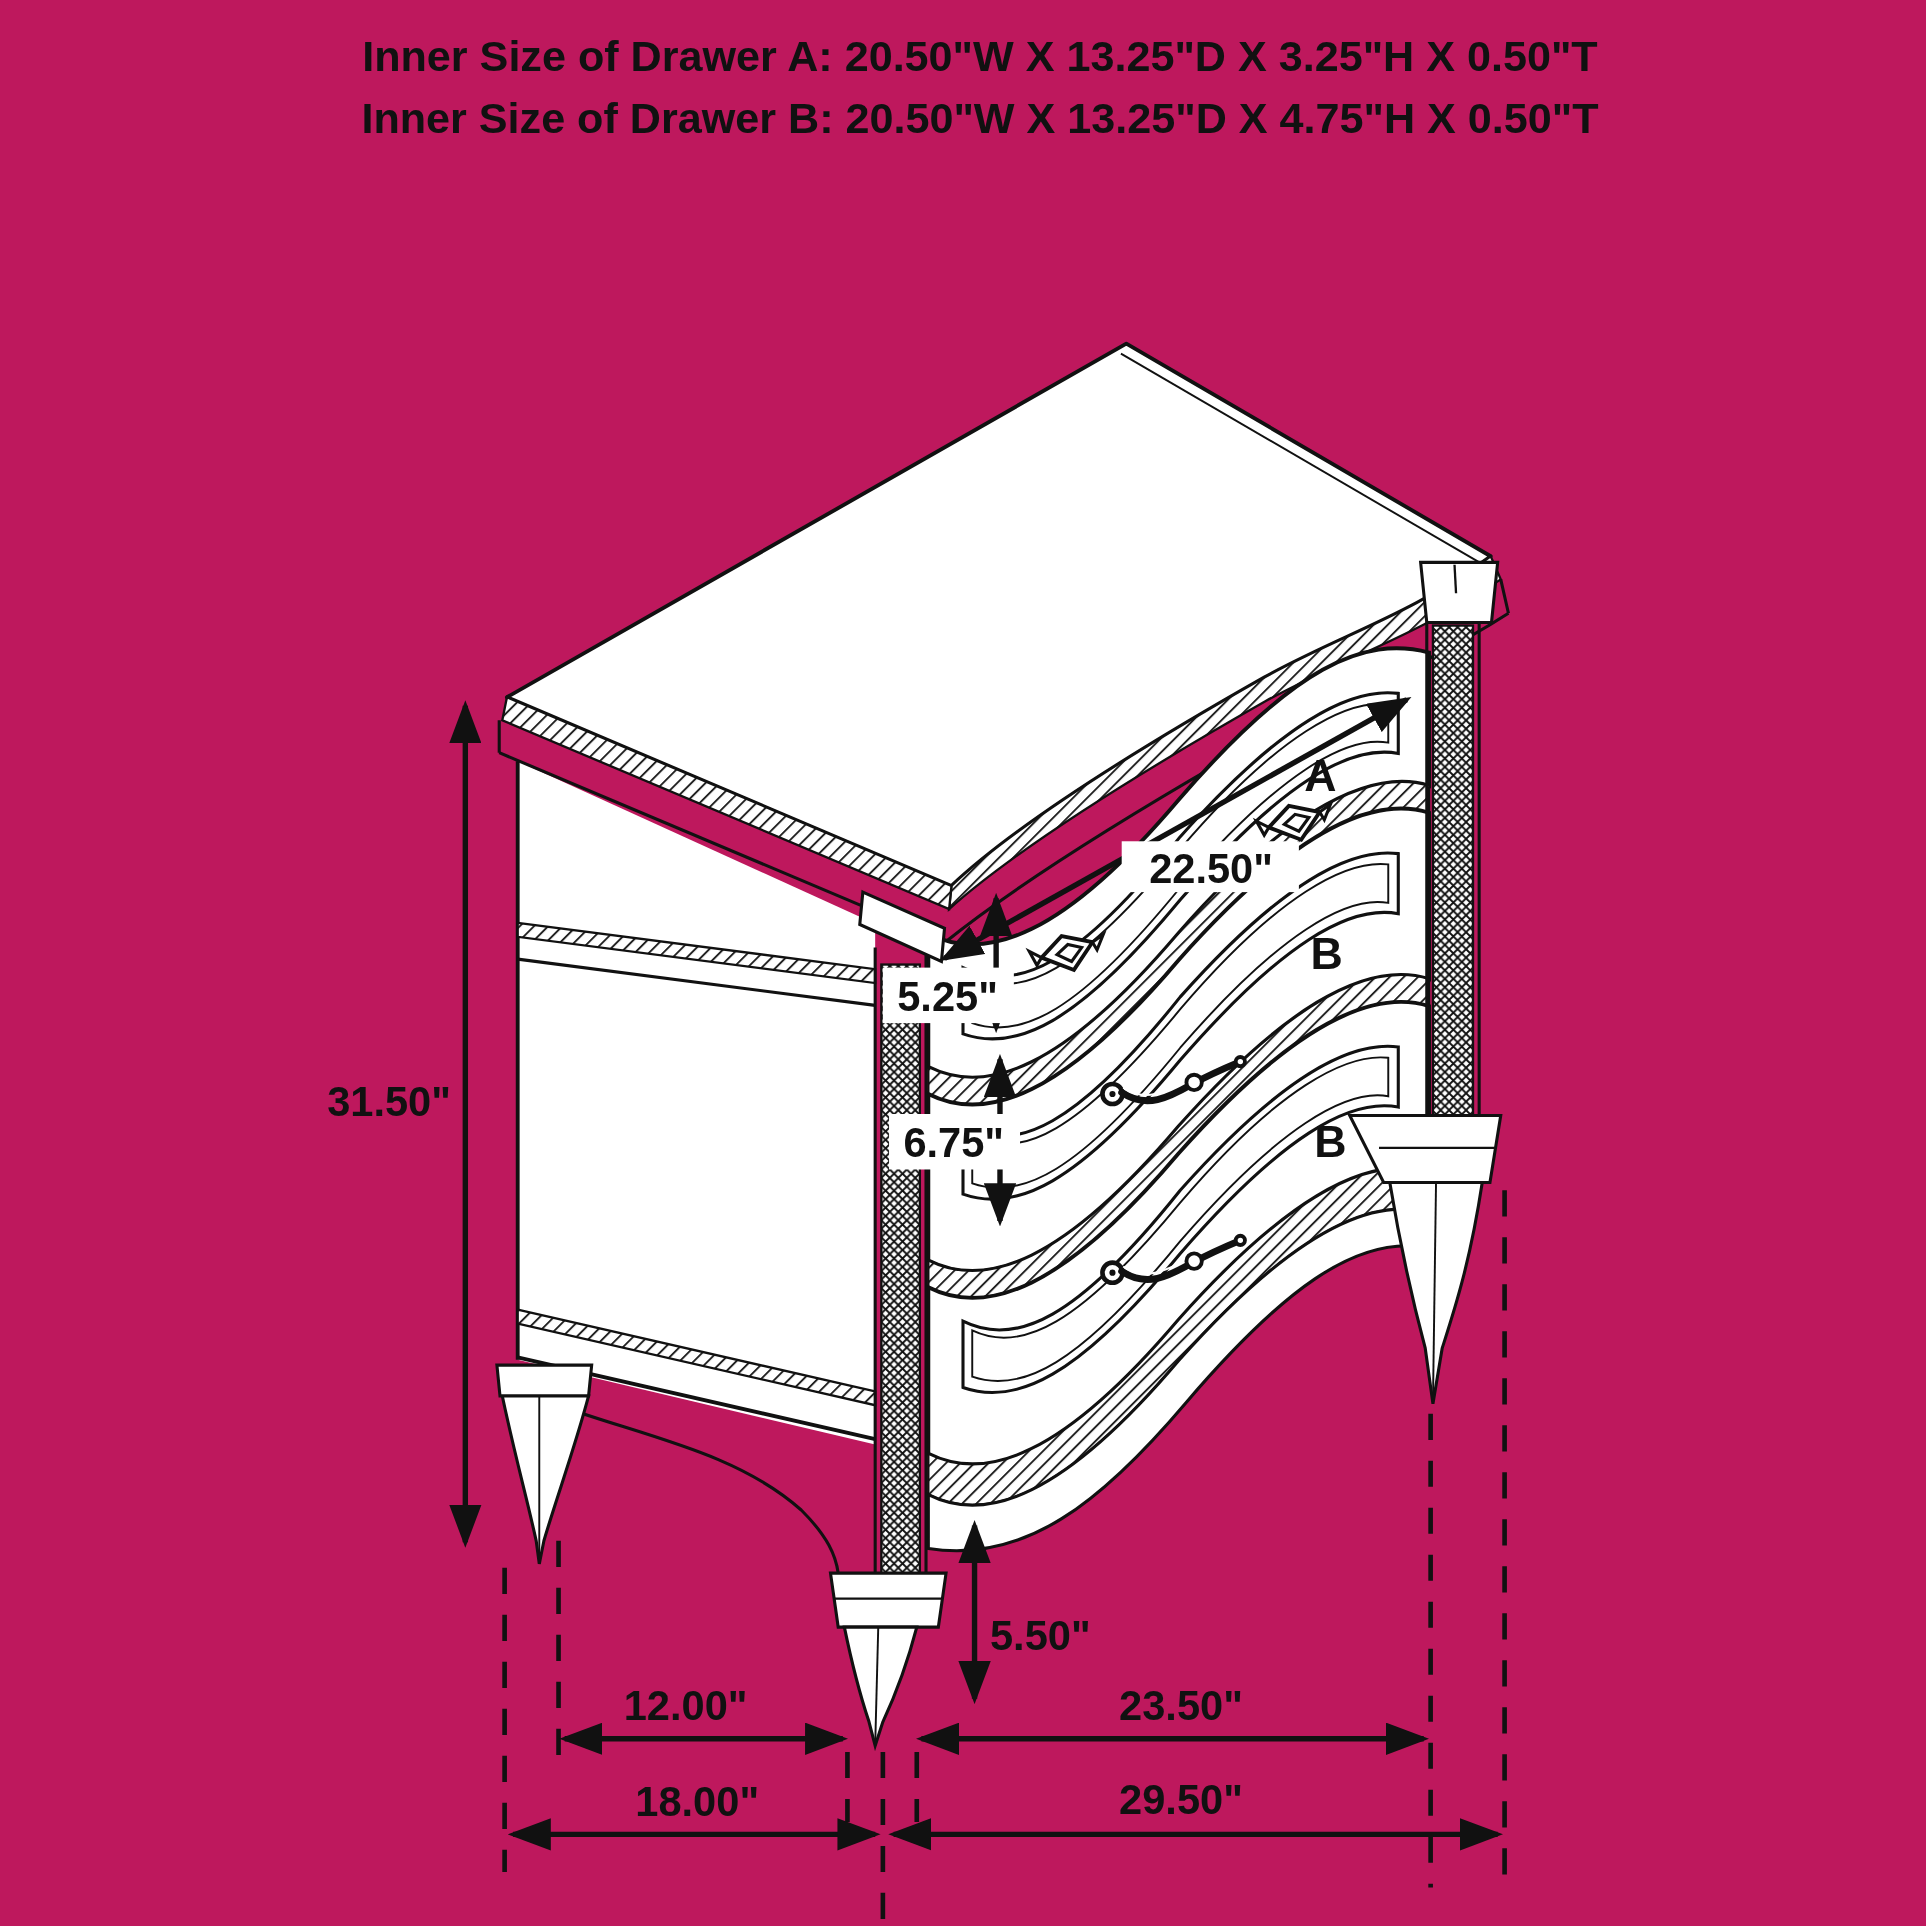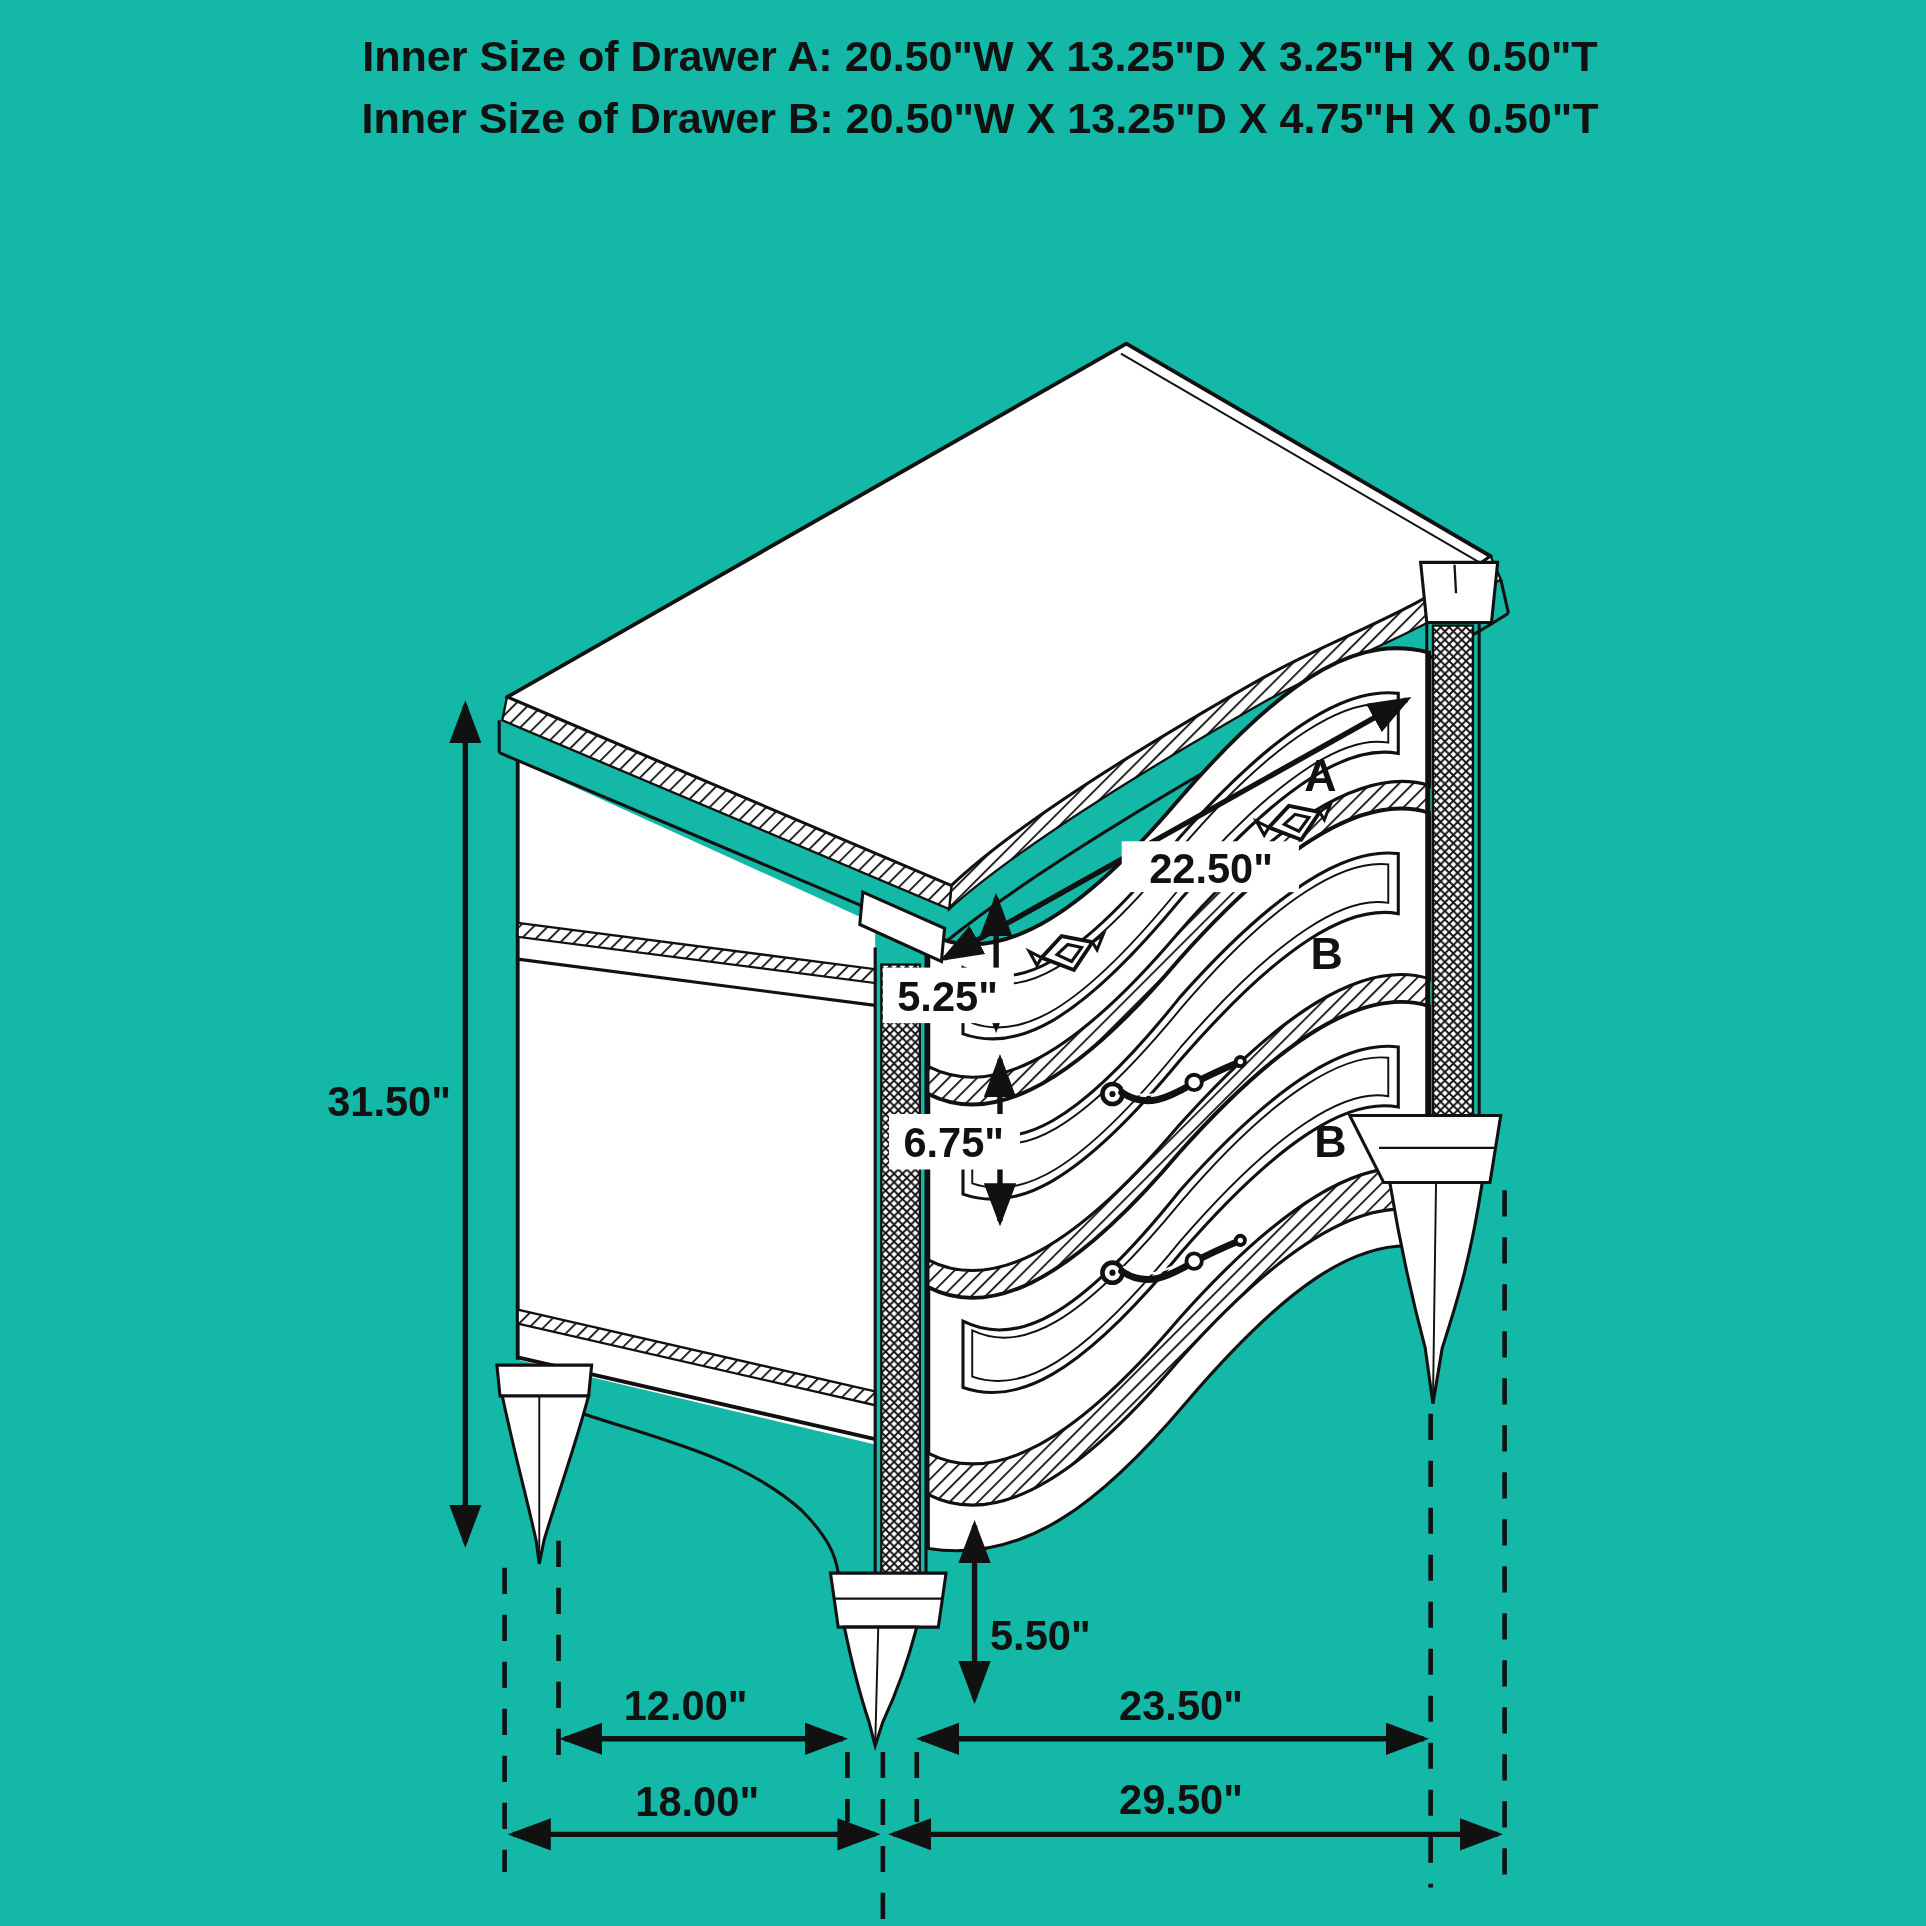"Inner Size of Drawer A:" #stage { background: #14b8a6 -> #be185d }
